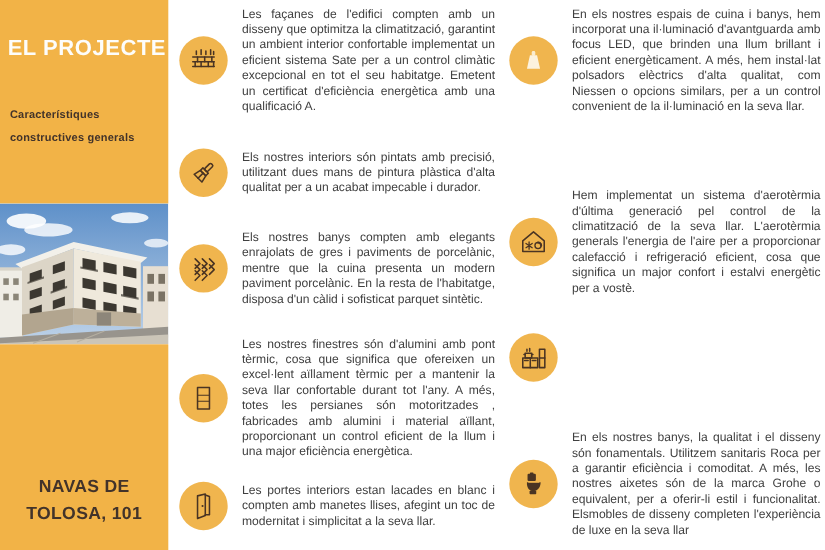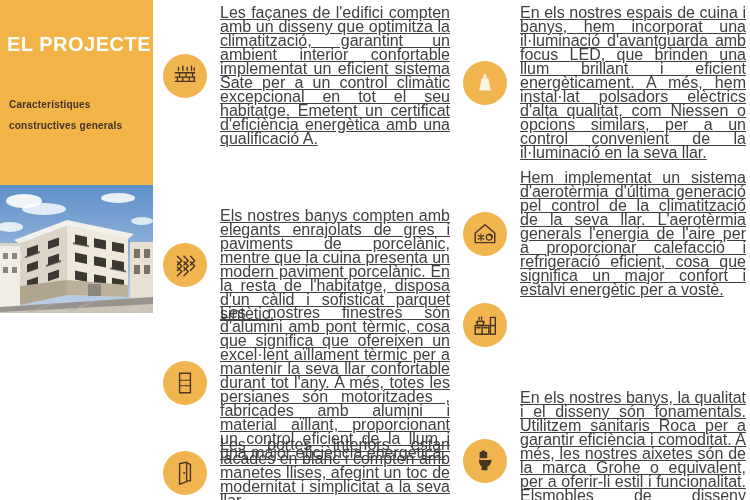"Les façanes de l'edifici compten" .item-text { font-size: 16px -> 11px; text-decoration: underline -> none }
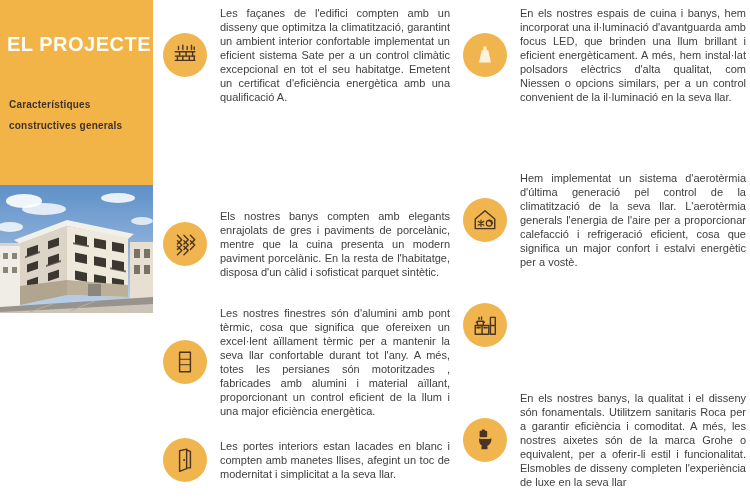"Els nostres interiors són pintats" div.item-row { html: none -> <div> <span> <svg> <g> <rect></rect> <rect></rect> <path></path> <path></path> </g> </svg> </span> <div>Els nostres interiors són pintats amb precisió, utilitzant dues mans de pintura plàstica d'alta qualitat per a un acabat impecable i durador.</div> </div> }
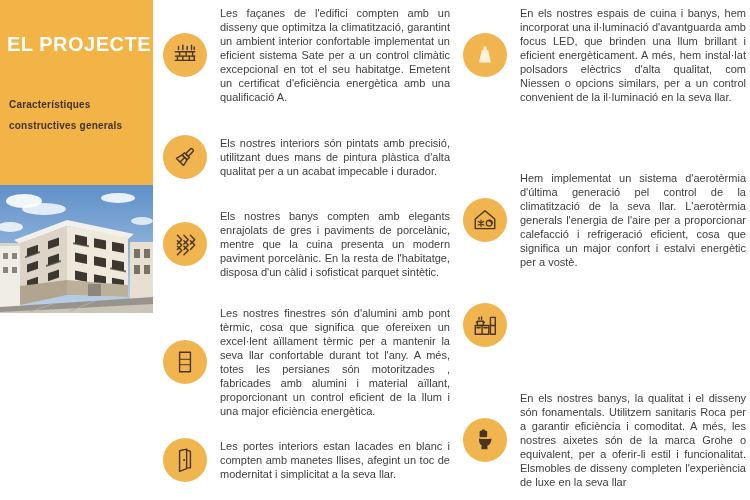"NAVAS DE TOLOSA, 101" div.side-block { html: none -> <div> <div>NAVAS DE TOLOSA, 101</div> </div> }
